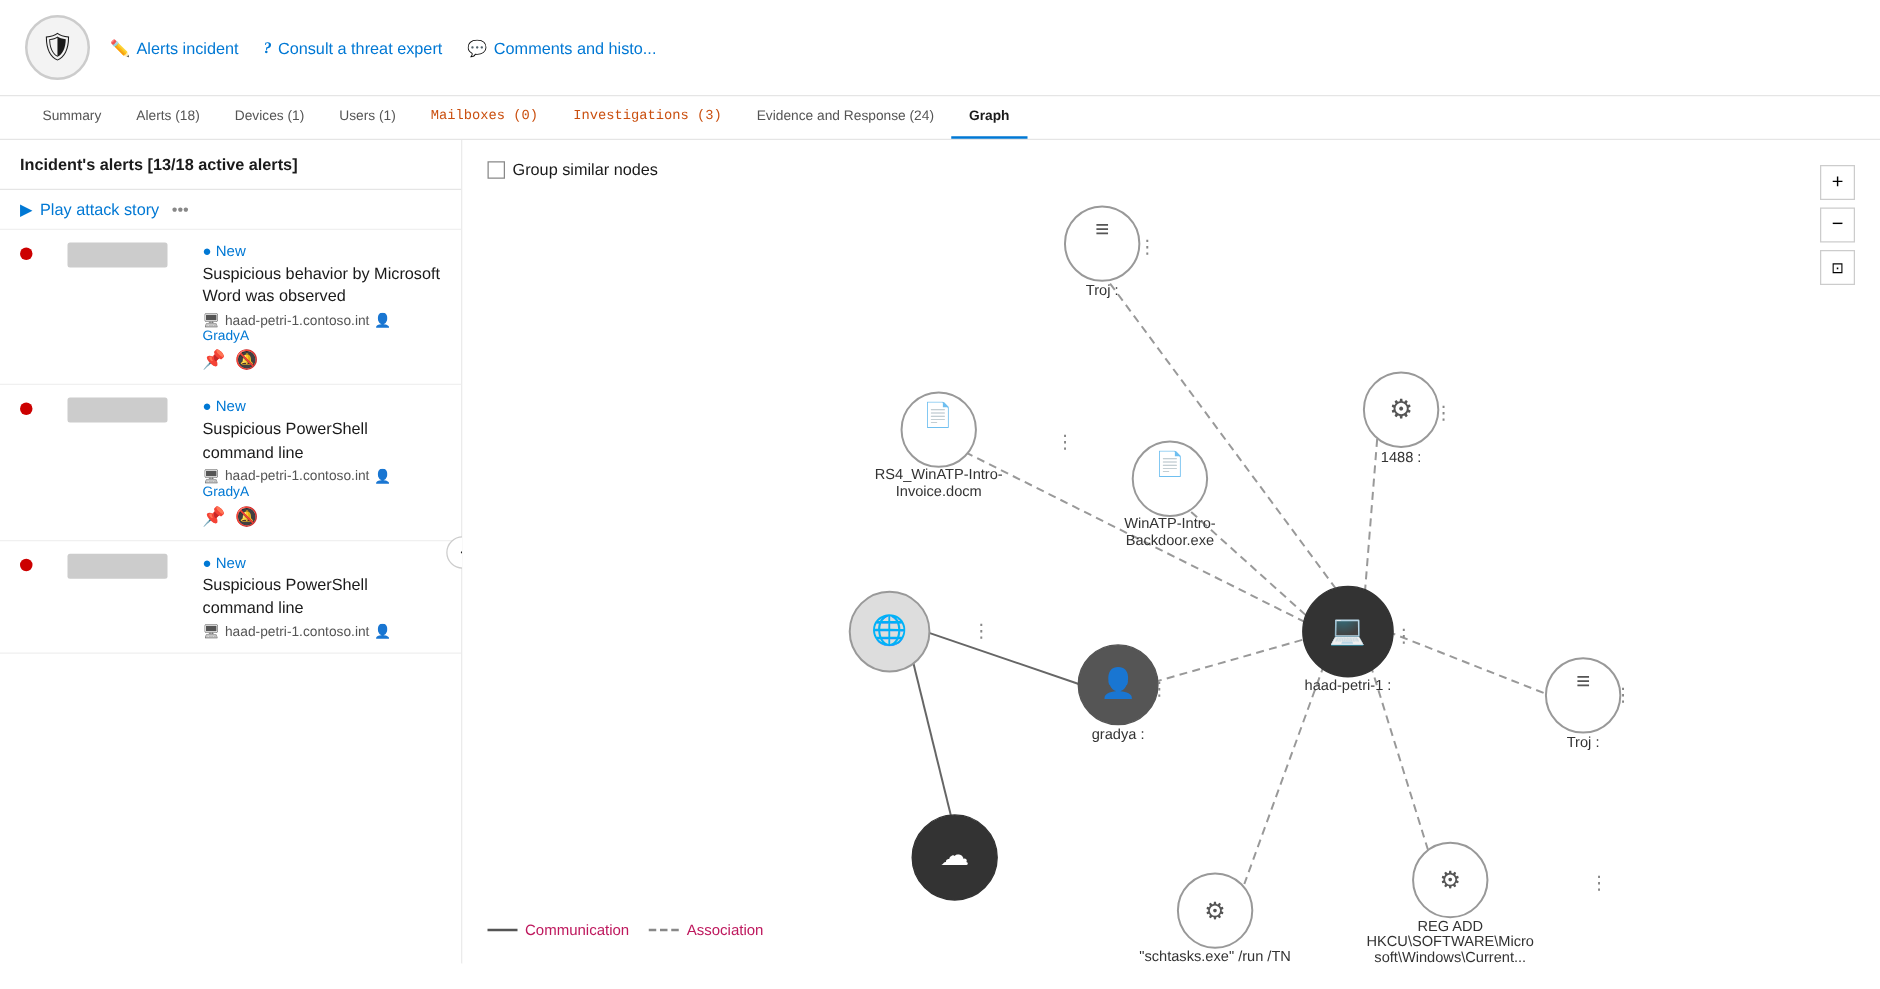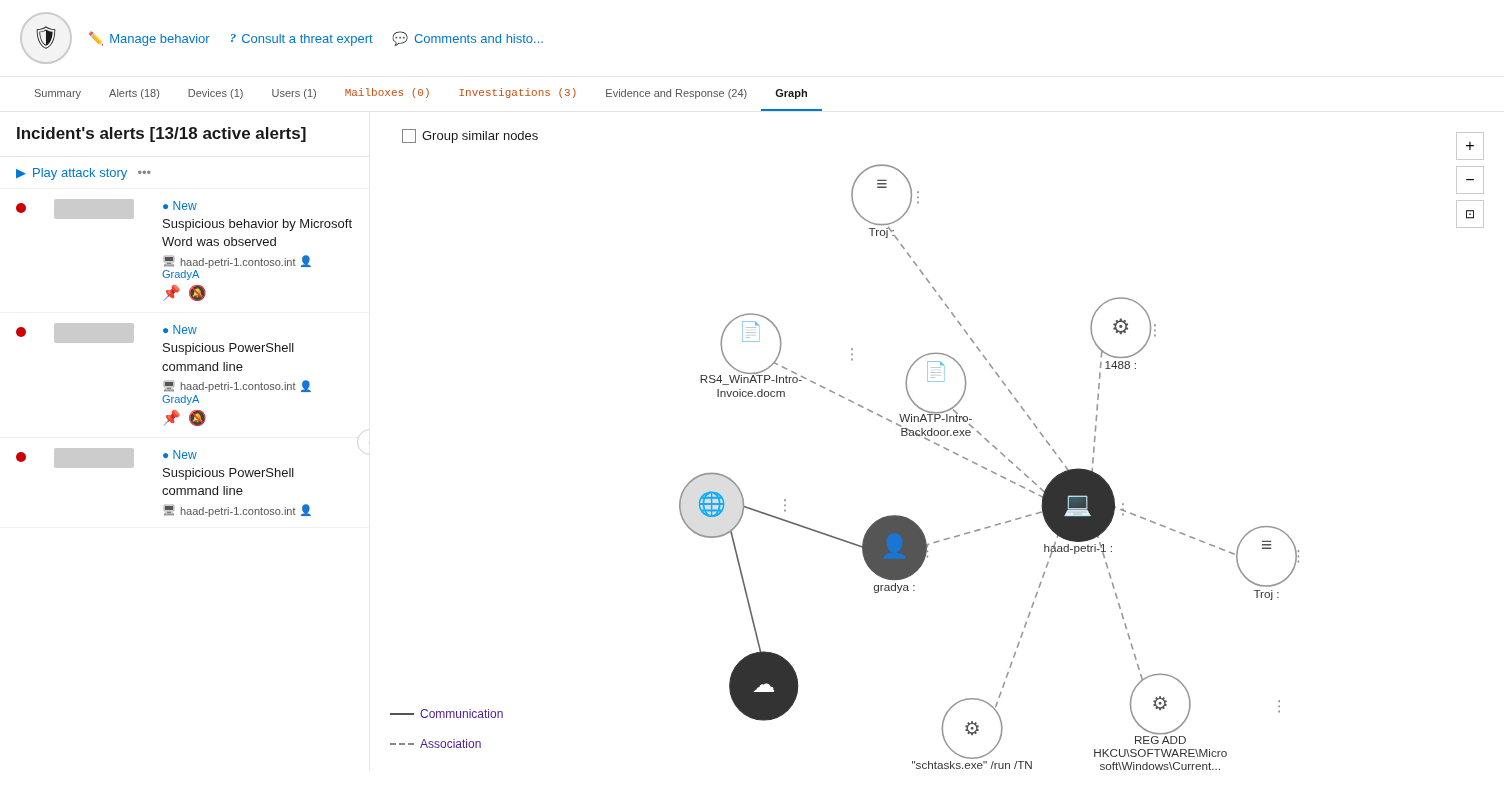"Manage behavior" span { text: Manage behavior -> Alerts incident }
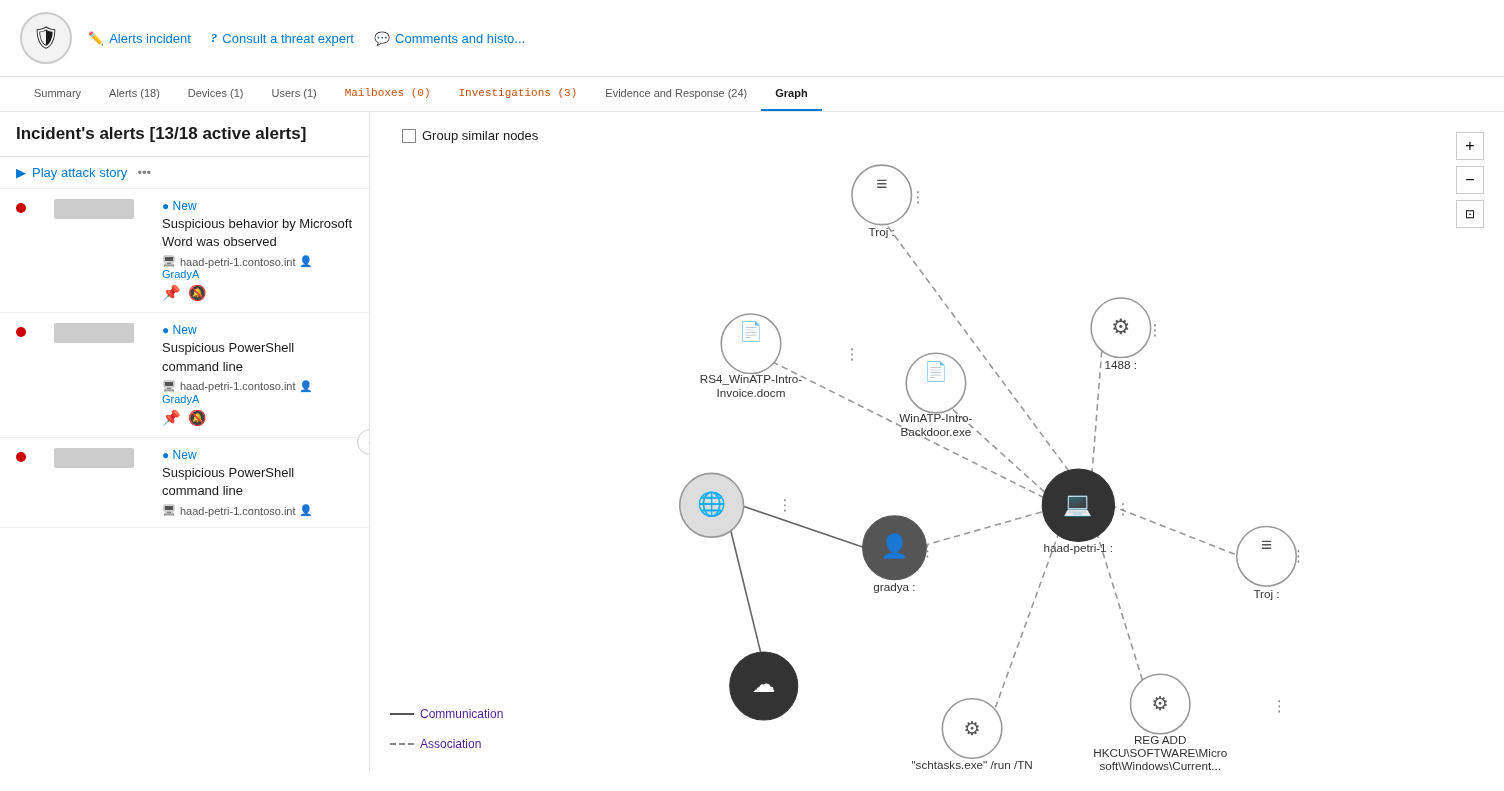"Incident's alerts [13/18 active alerts]" .left-panel-header { font-size: 17px -> 13px }
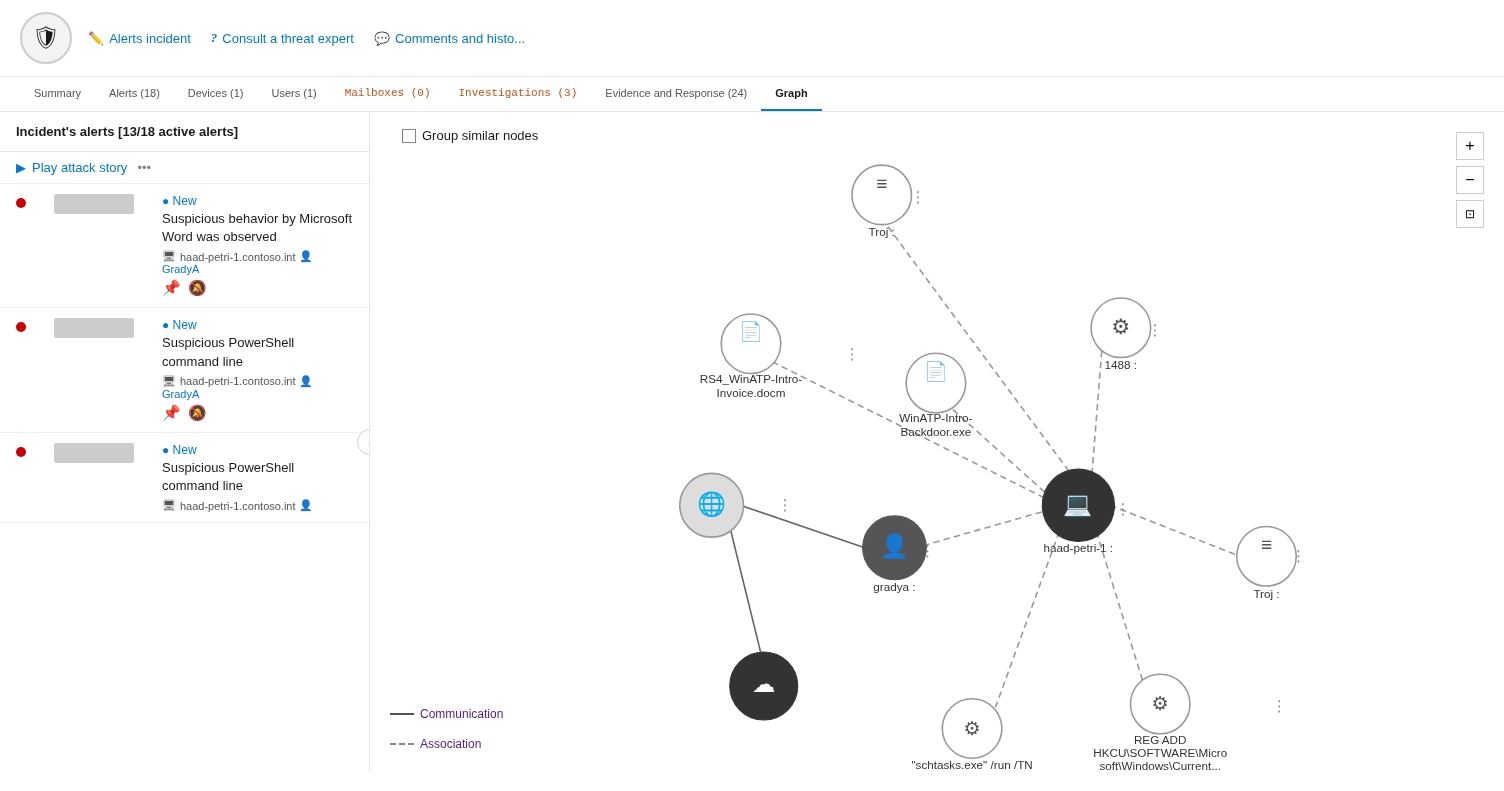"Group similar nodes" .checkbox-group { margin-left: 12px -> none }
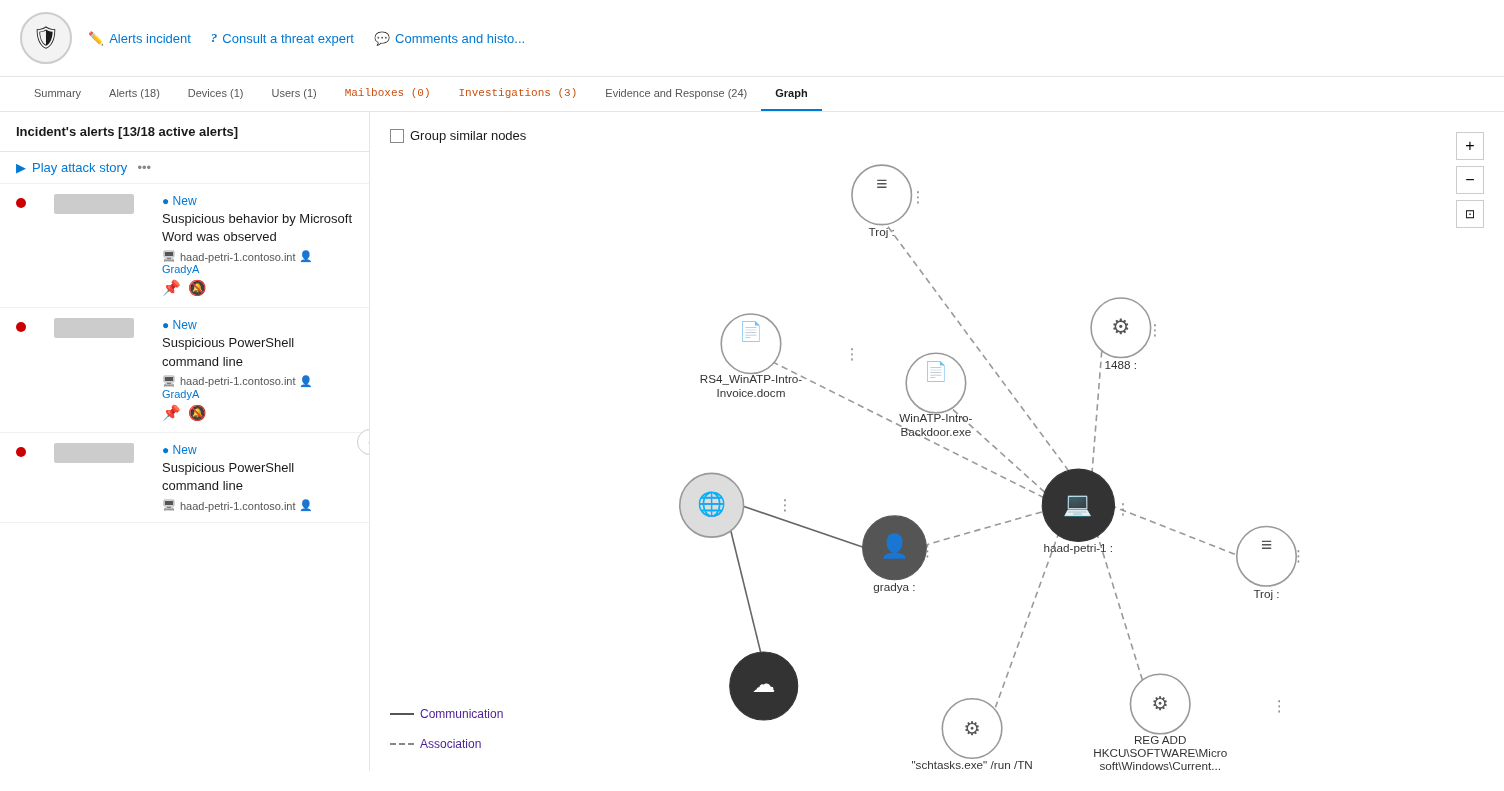"Communication" .graph-legend { align-items: flex-start -> center; color: #4c1d95 -> #be185d; flex-direction: column -> none }
